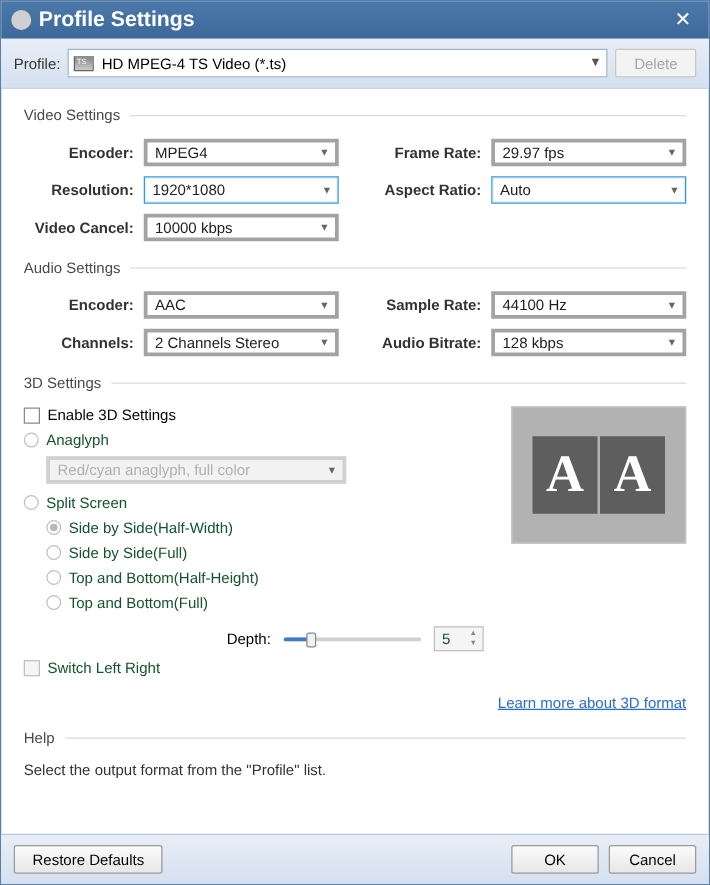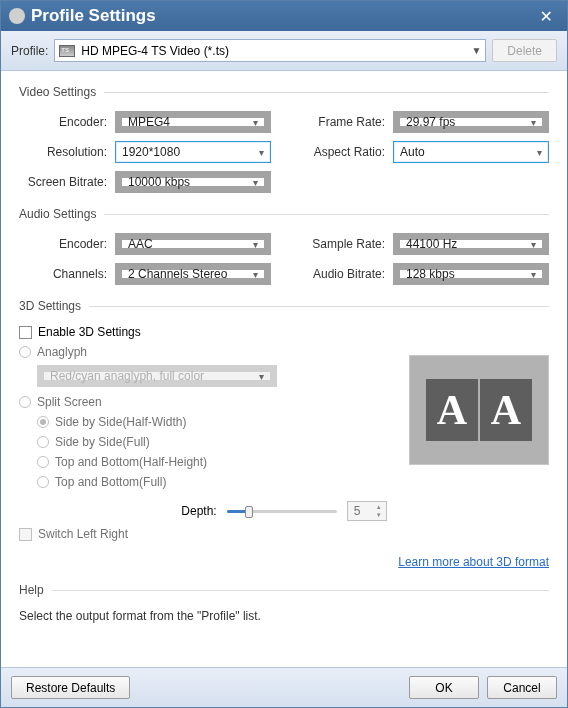"Encoder:" .pair-label { font-weight: none -> bold }
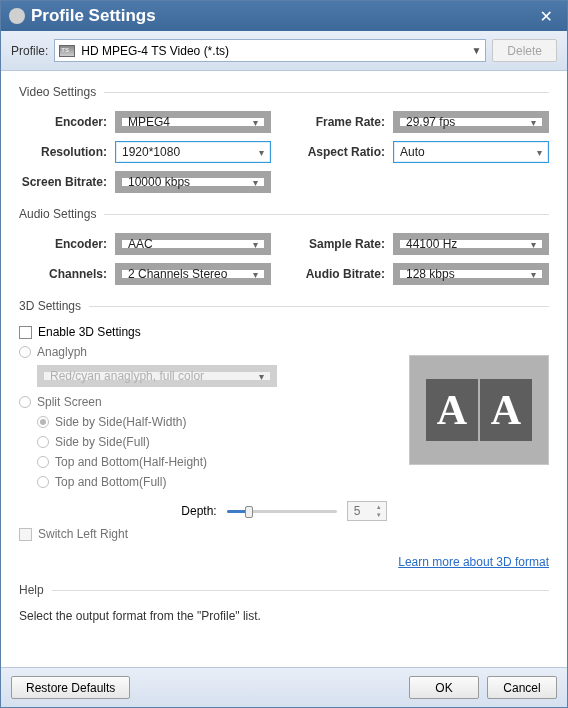"MPEG4" .combo { border: 7px solid #a3a3a3 -> 3px solid #a3a3a3 }
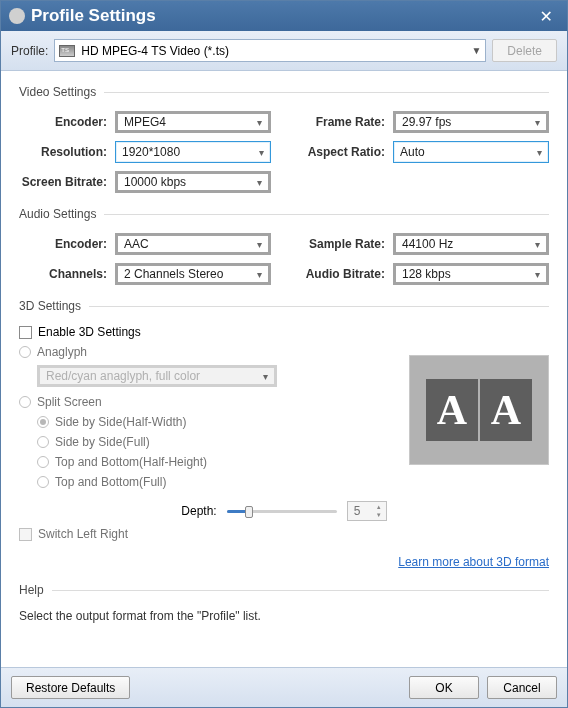"Screen Bitrate:" span.pair-label { text: Screen Bitrate -> Video Cancel }
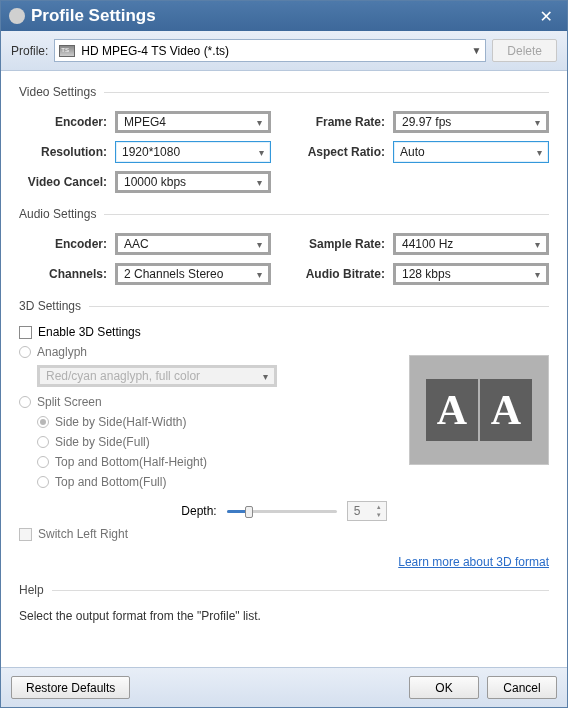"Enable 3D Settings" .threeD-wrap { align-items: center -> none }
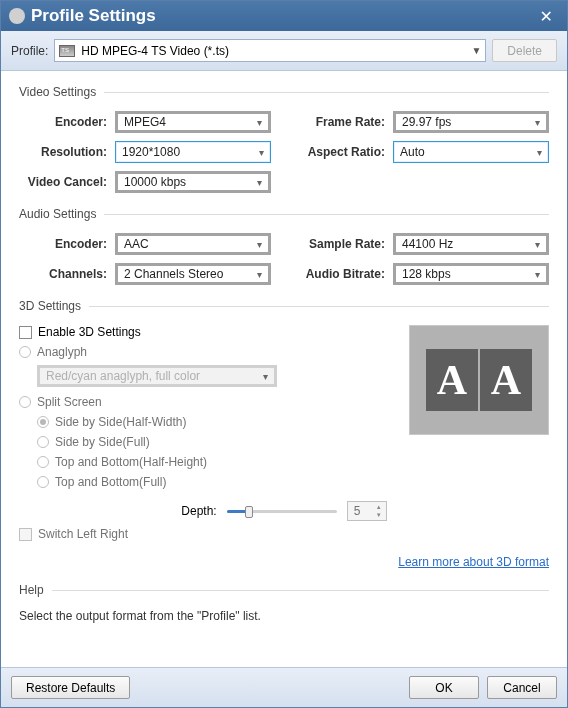"Anaglyph" .disabled-text { color: #737373 -> #14532d }
